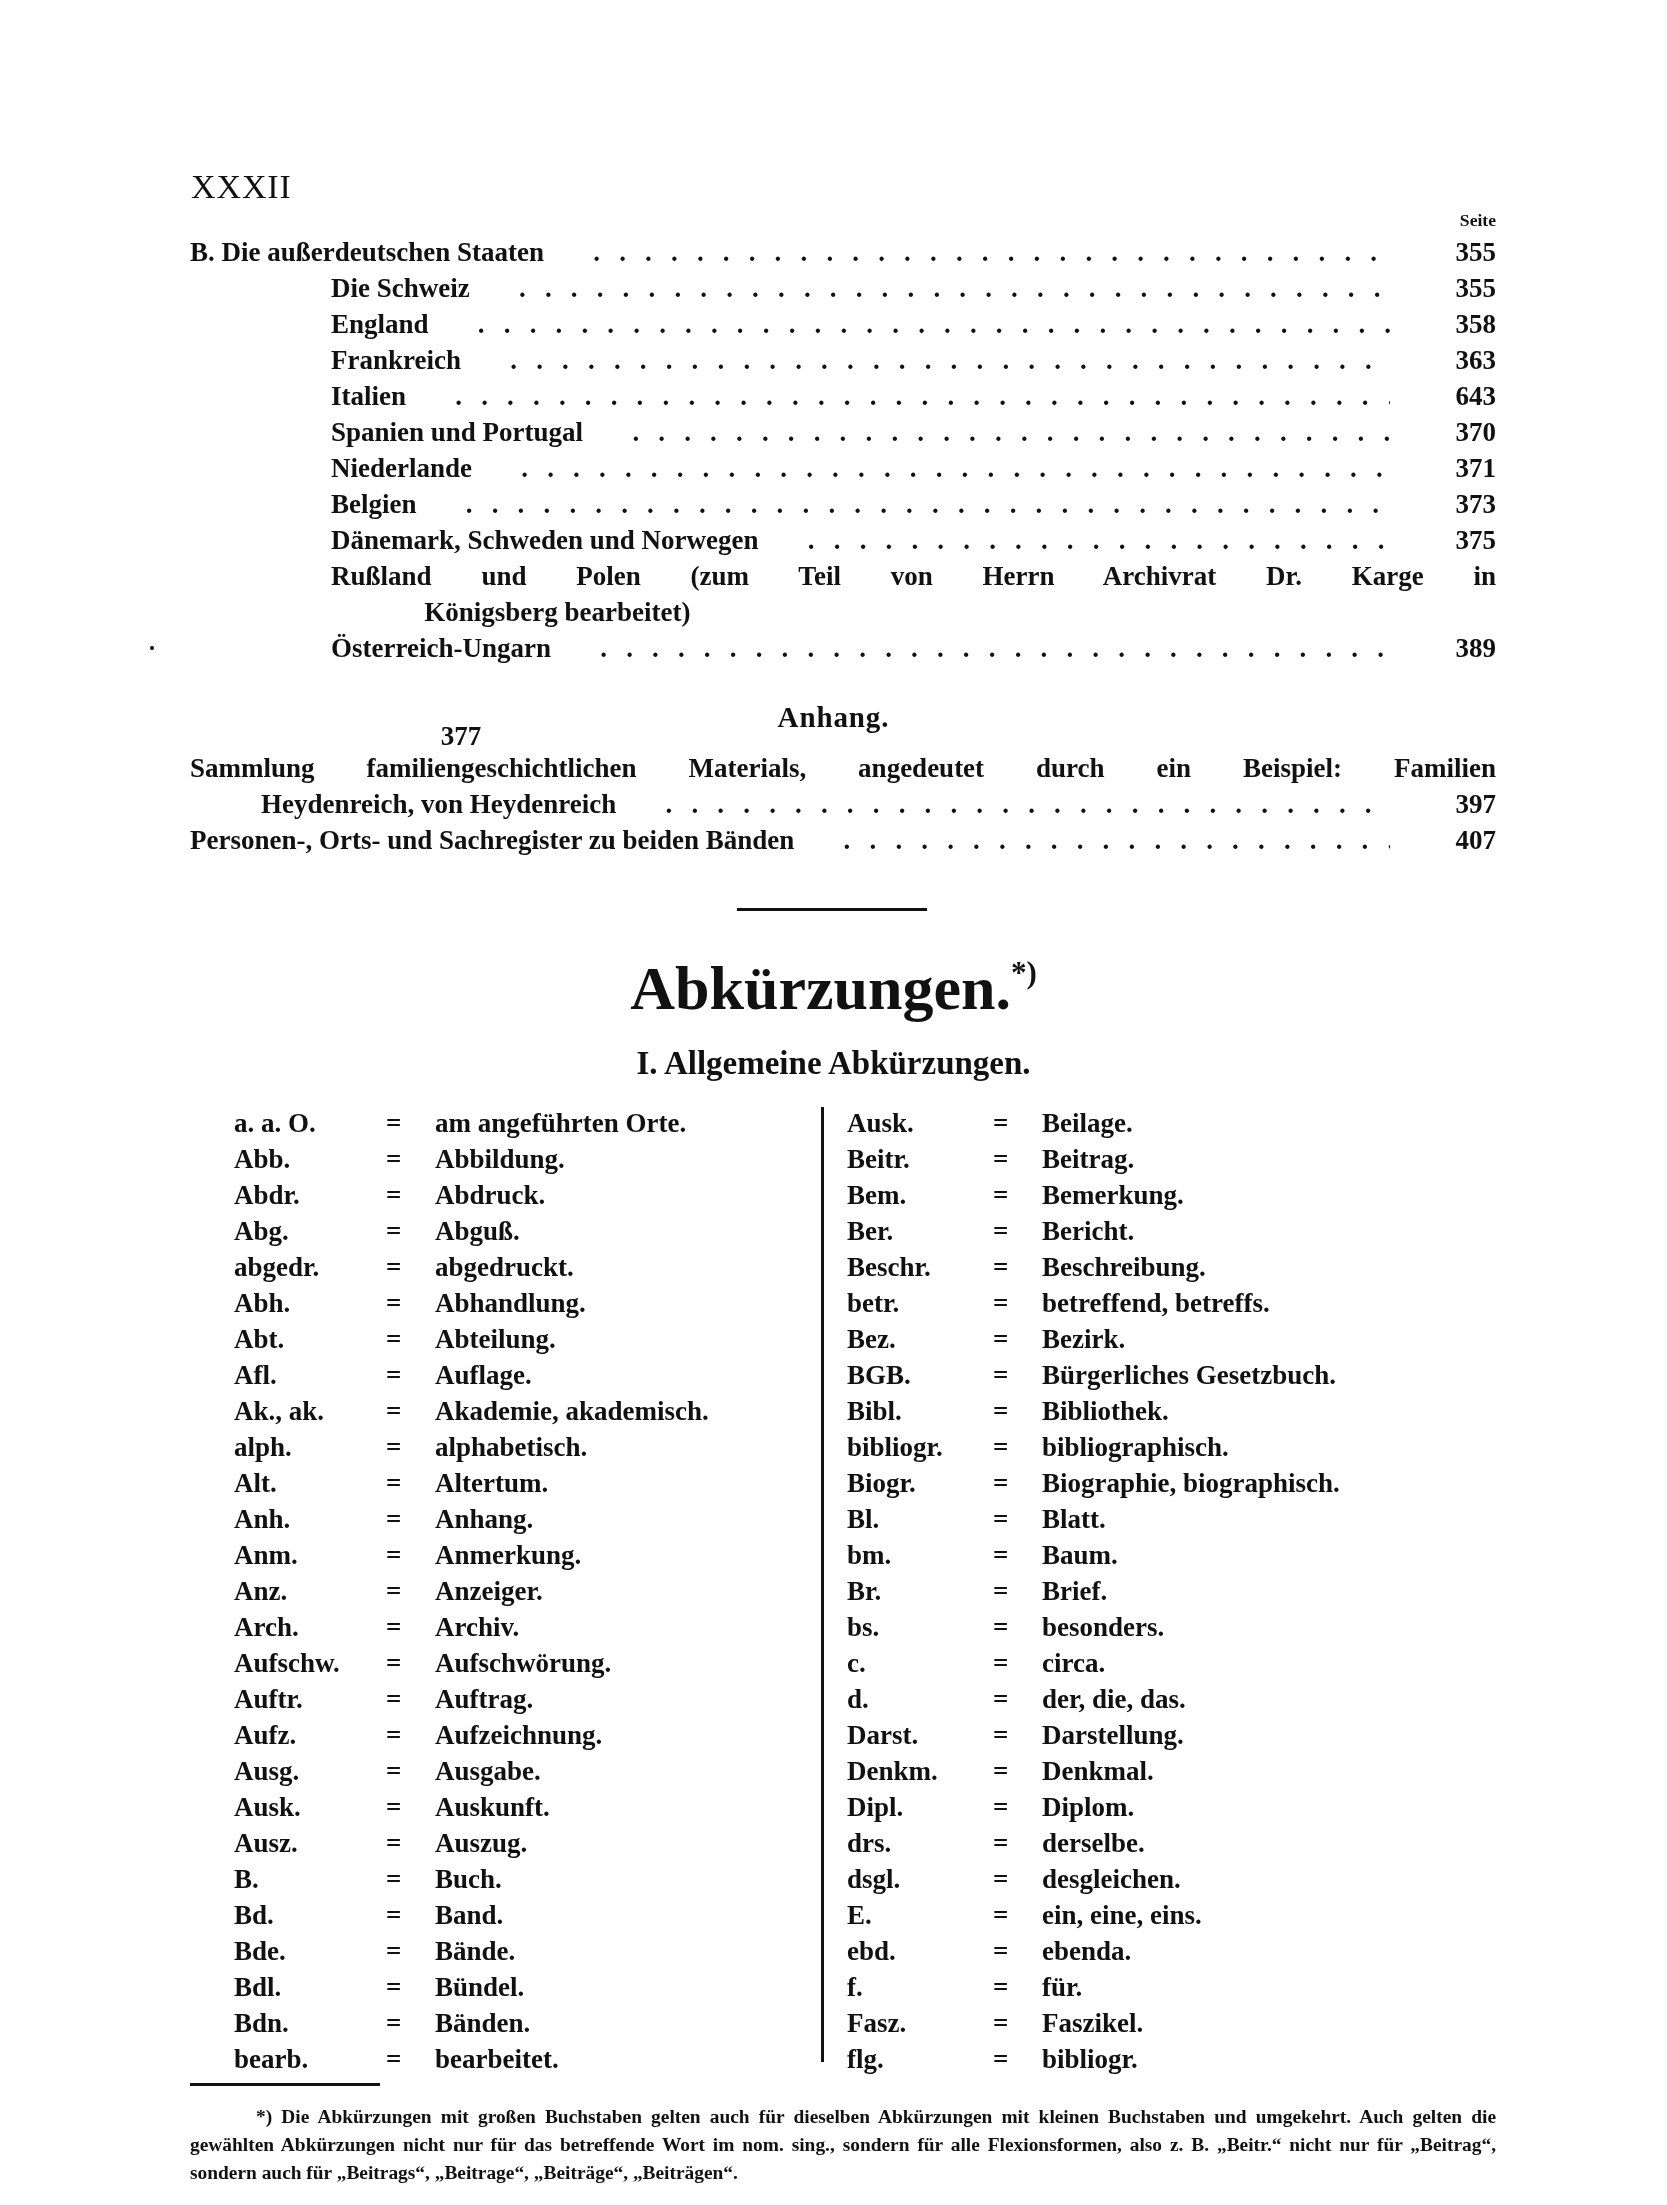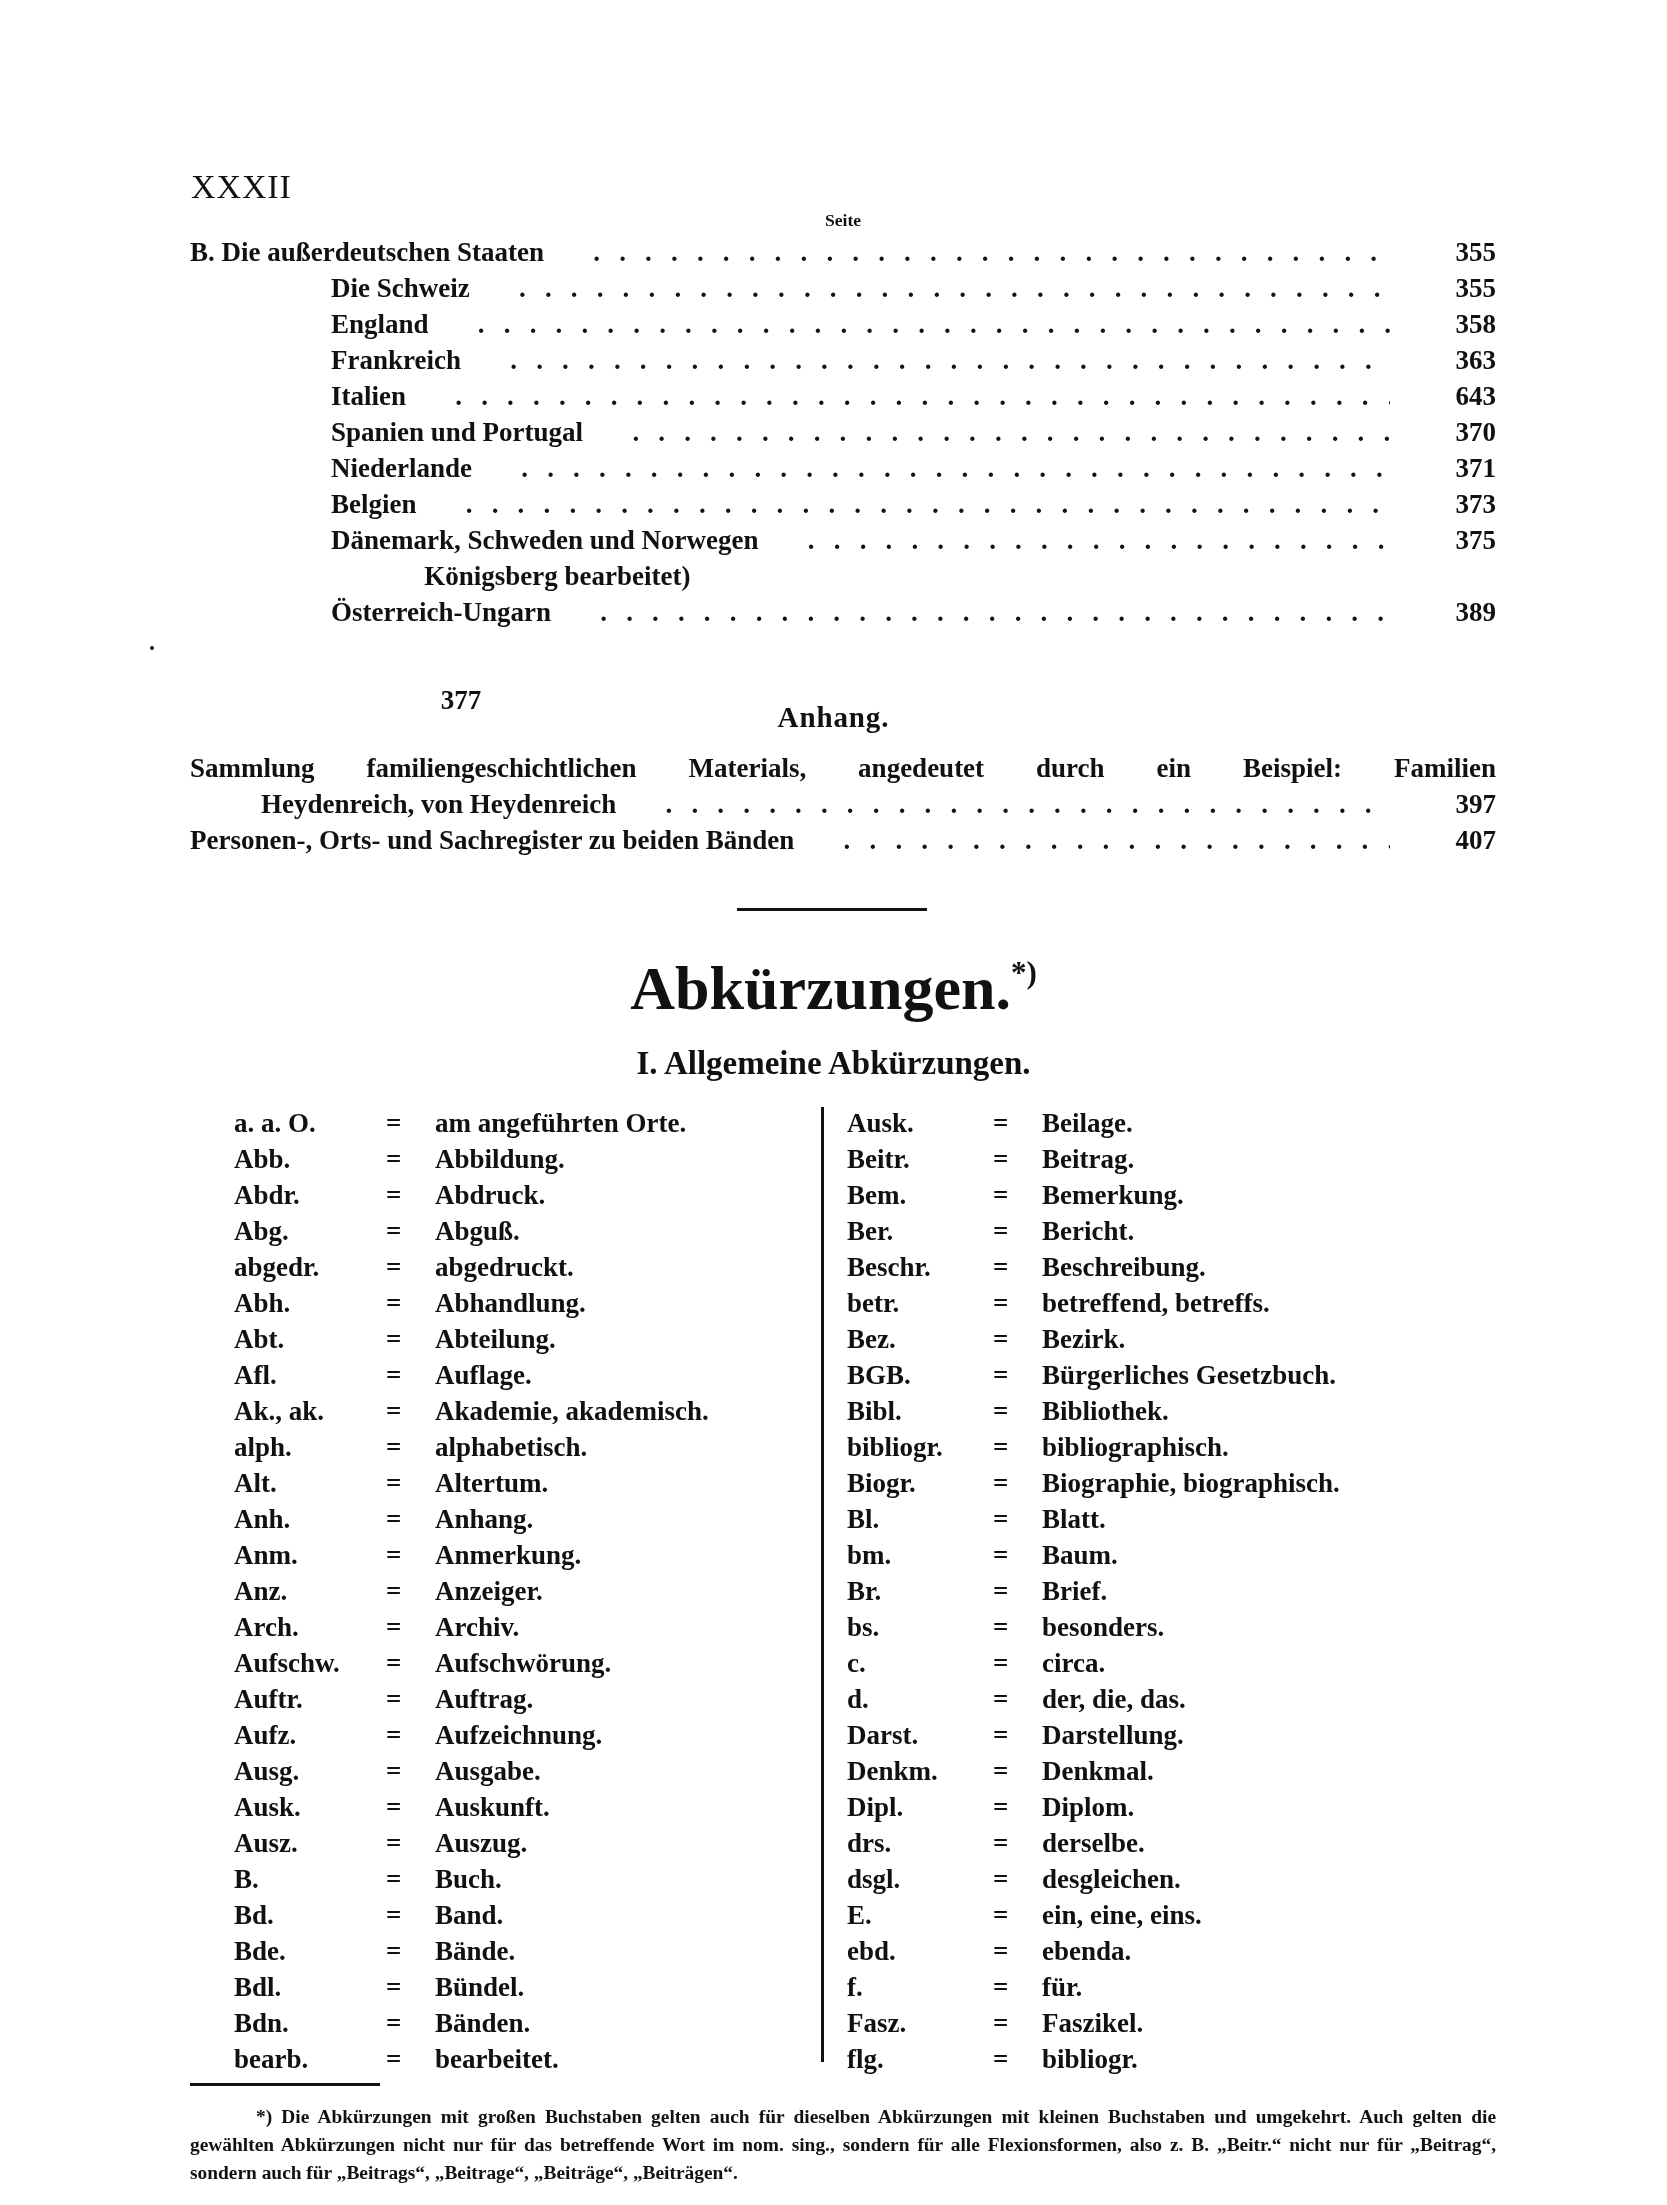"Seite" .seite-label { text-align: center -> right }
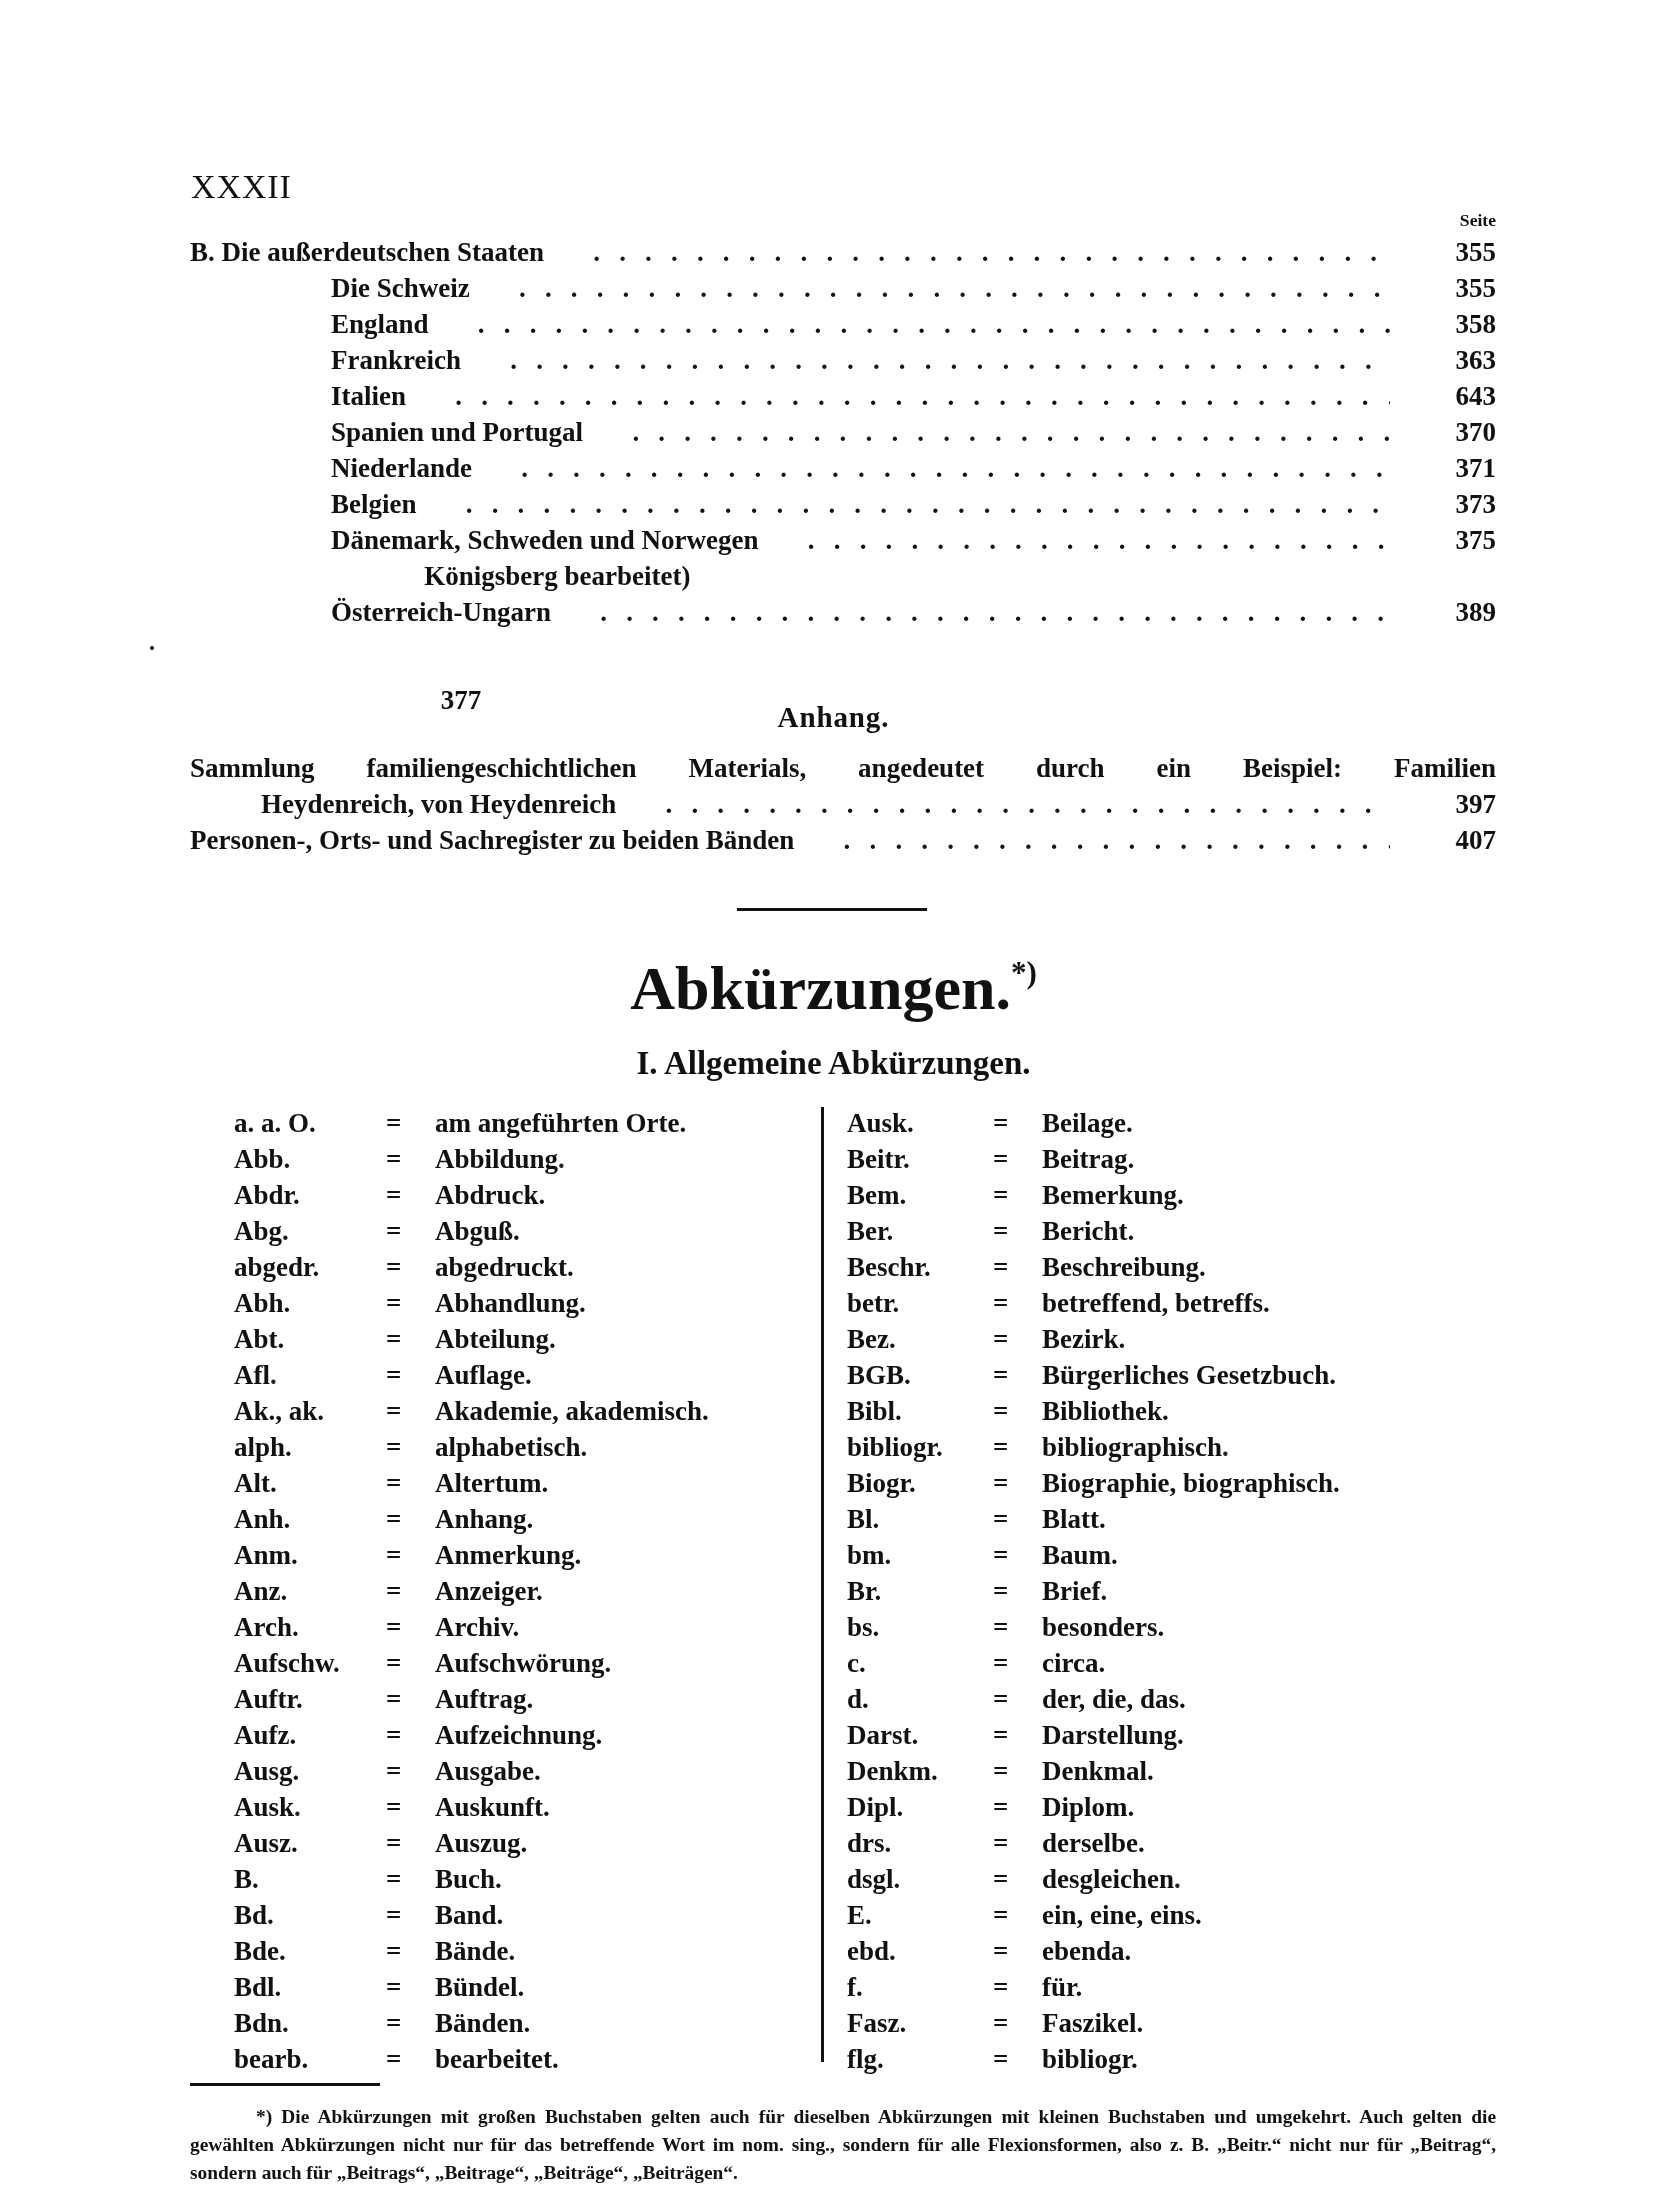"Rußland und Polen (zum Teil" div.toc-wrap { html: none -> <div>Rußland und Polen (zum Teil von Herrn Archivrat Dr. Karge in</div> }
